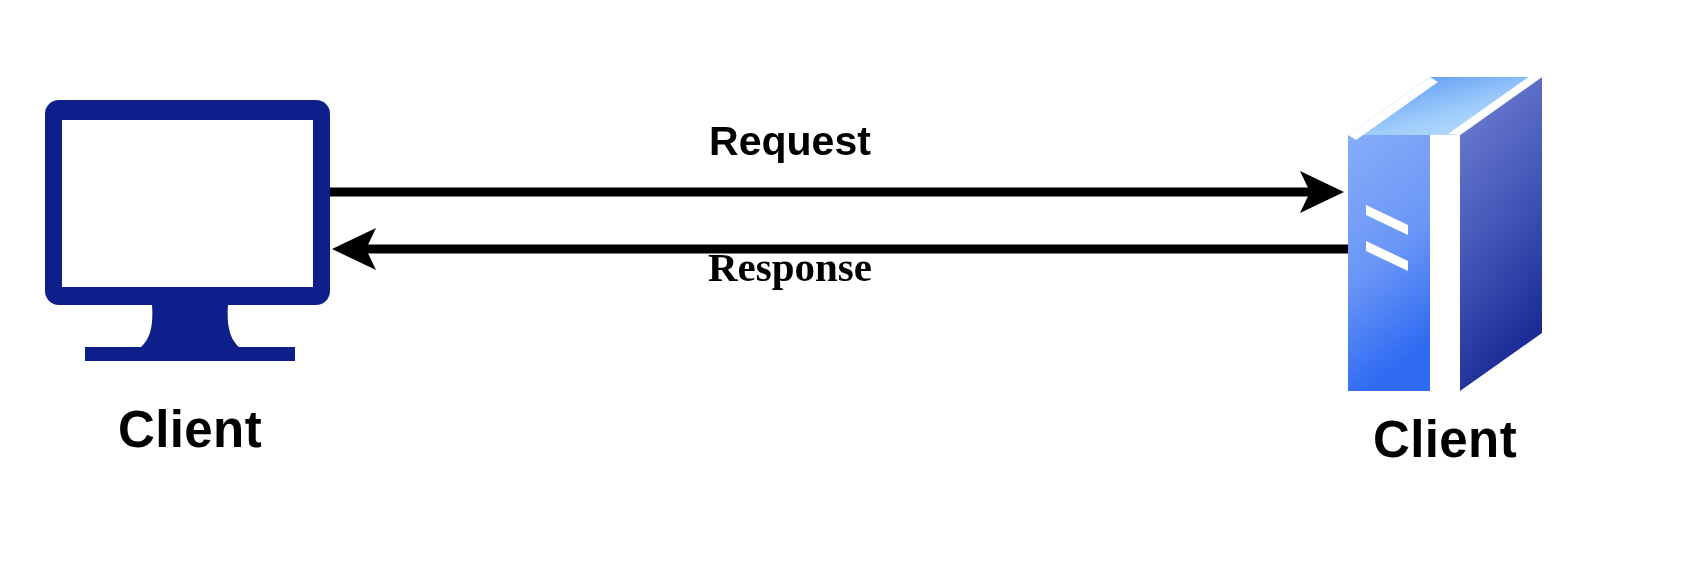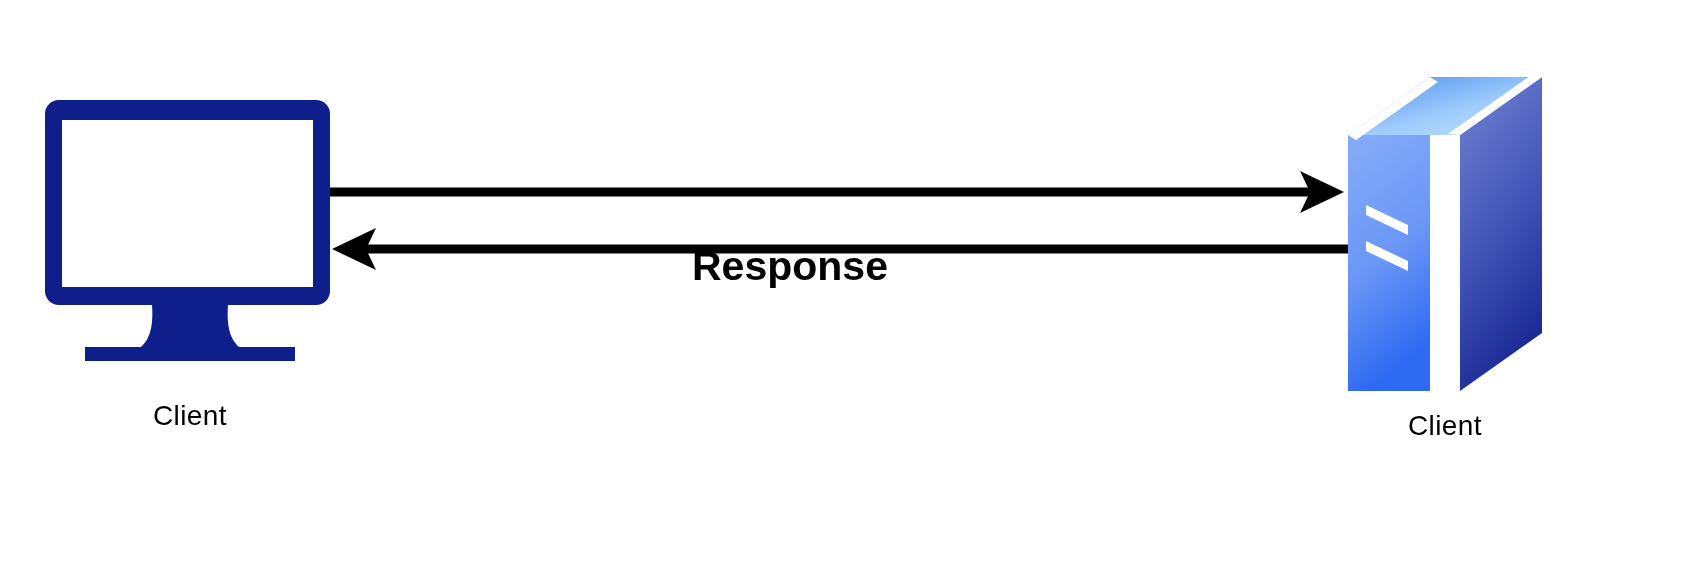"Request" div.edge-label { html: none -> <div>Request</div> }
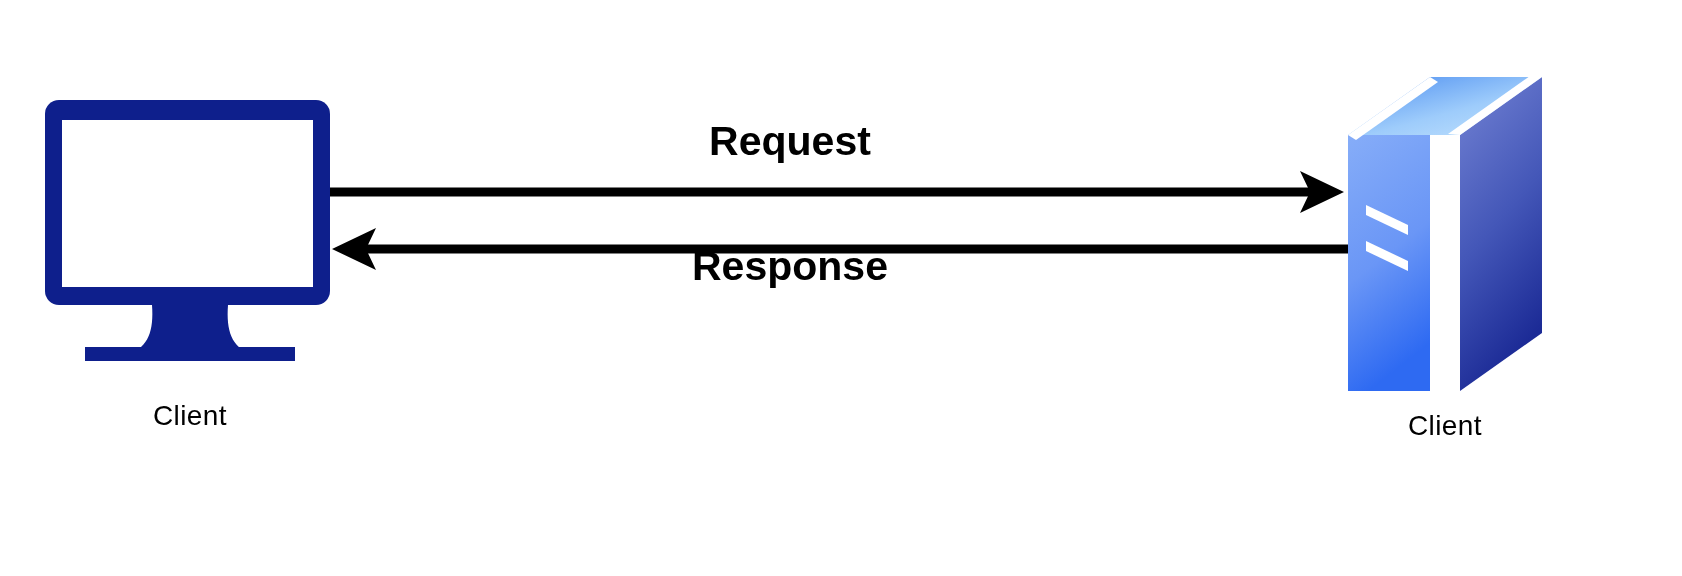"Response" #response-label { font-family: none -> Liberation Serif, serif }
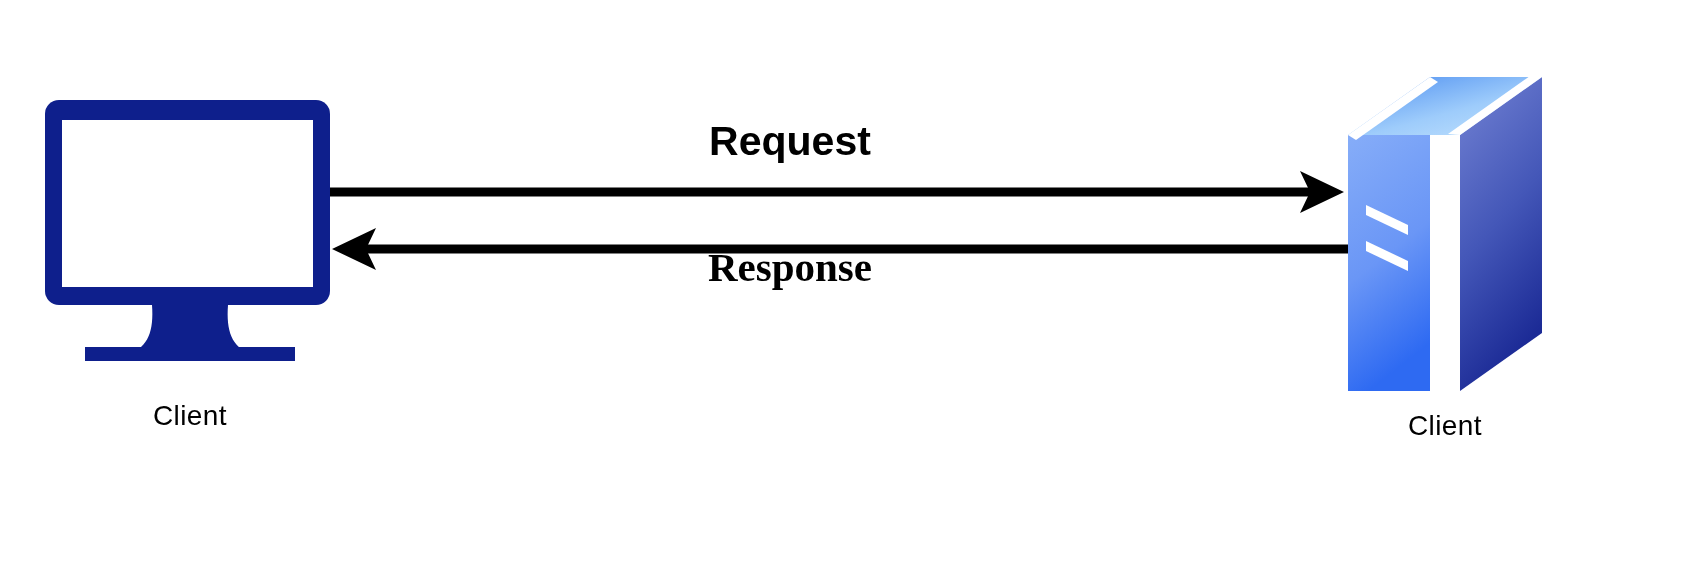"Client" .node-label { font-size: 28px -> 51px; font-weight: normal -> bold }
